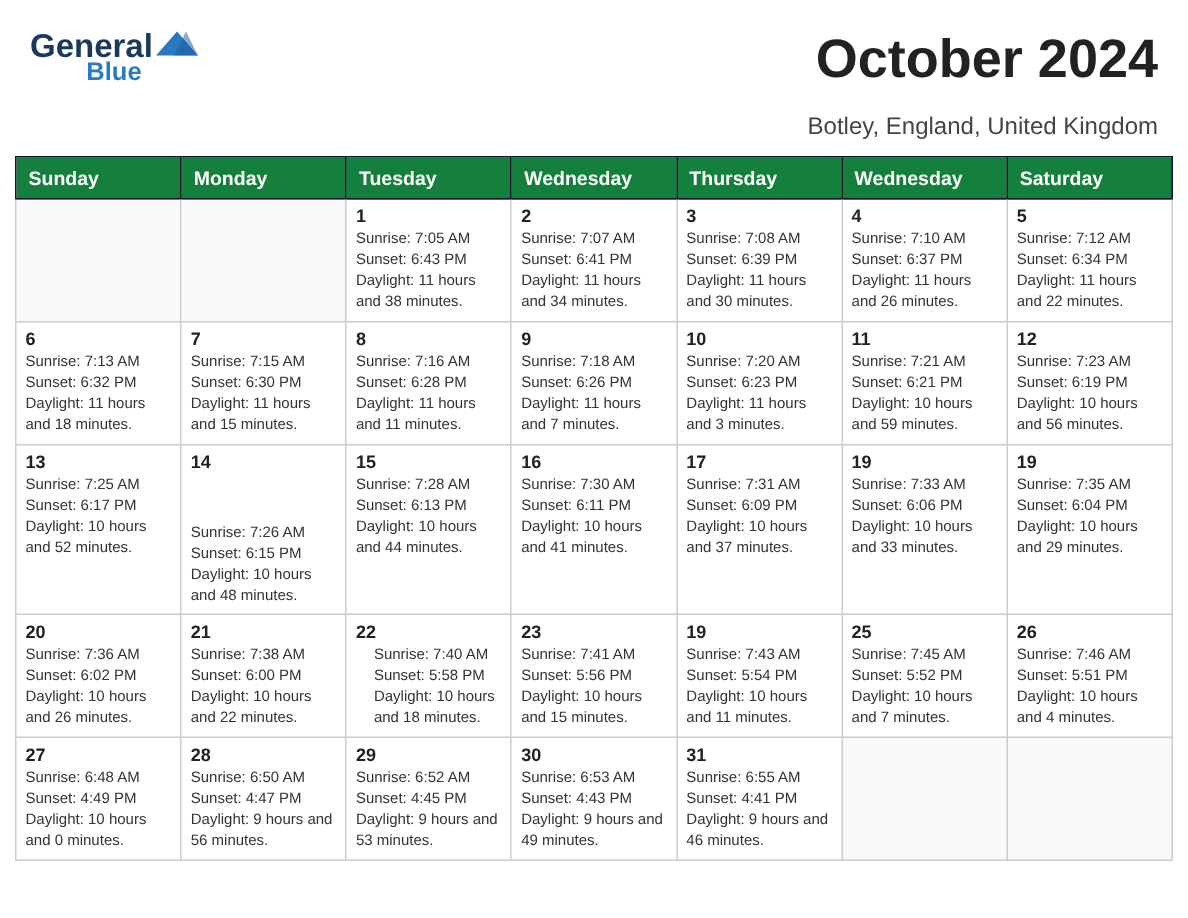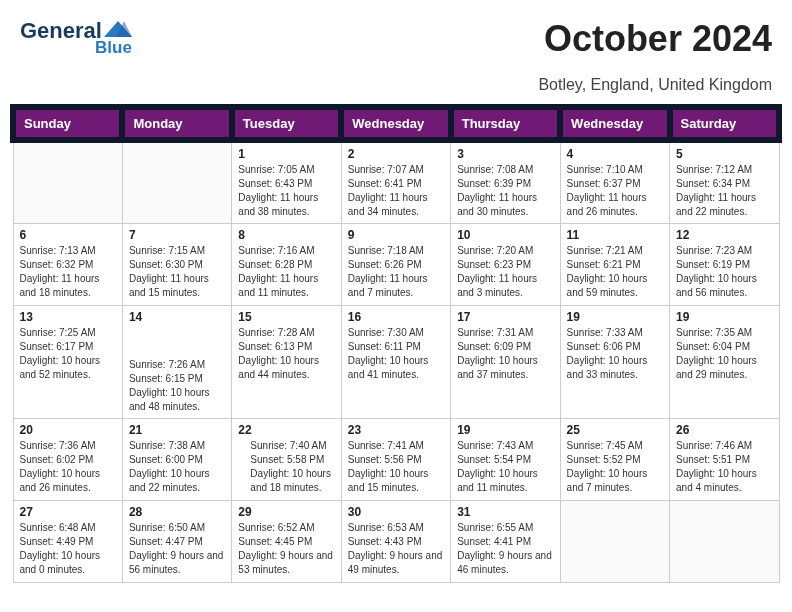"General" .logo-area { align-items: flex-end -> center }
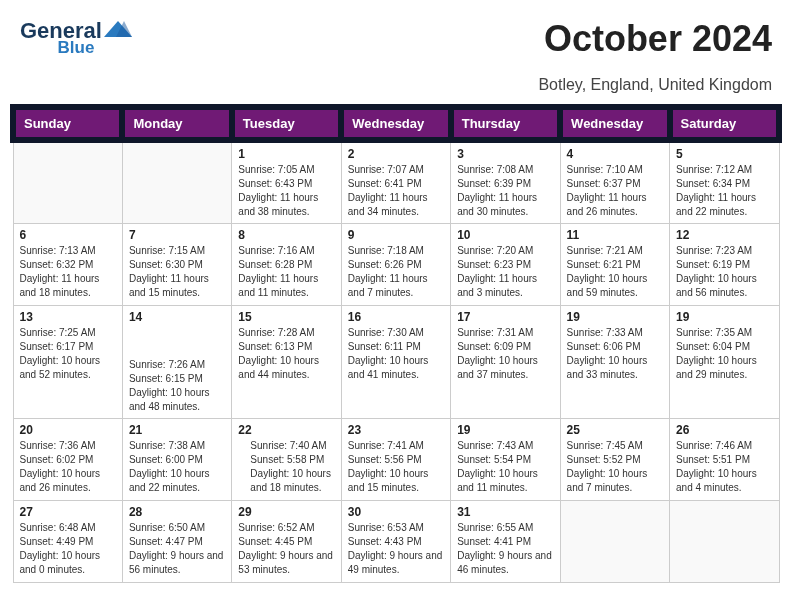"Sunday" .calendar-table th { background-color: #701a75 -> #15803d; border: 6px solid #0f172a -> 1px solid #0f172a }
